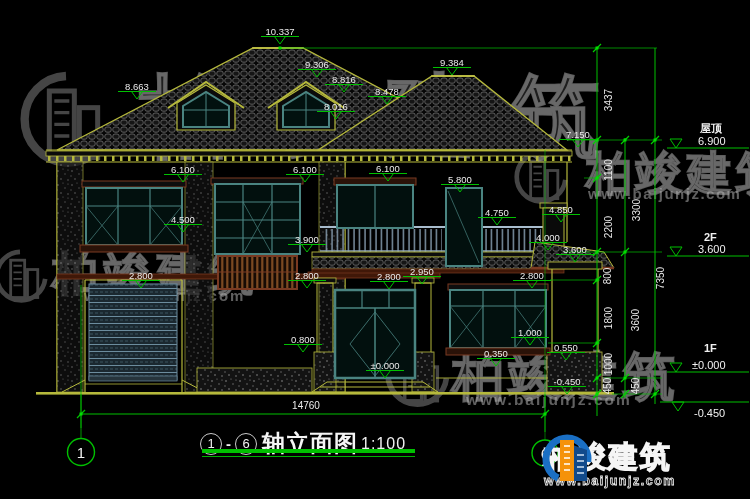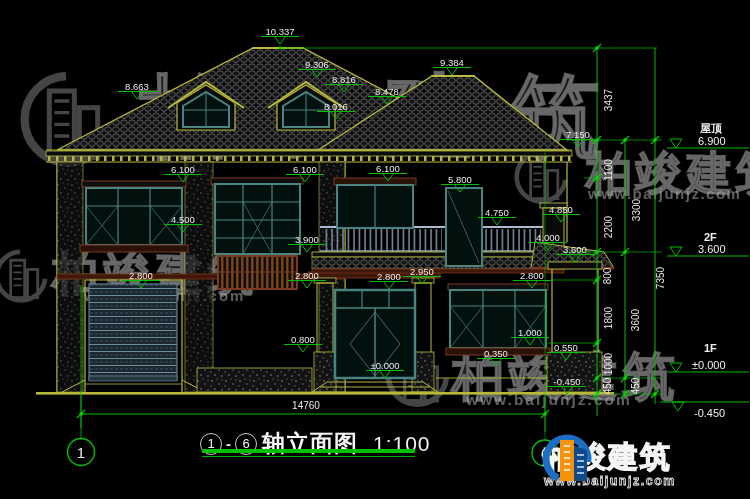"1:100" .title-scale { font-size: 21px -> 16px; margin-left: 12px -> 0 }
